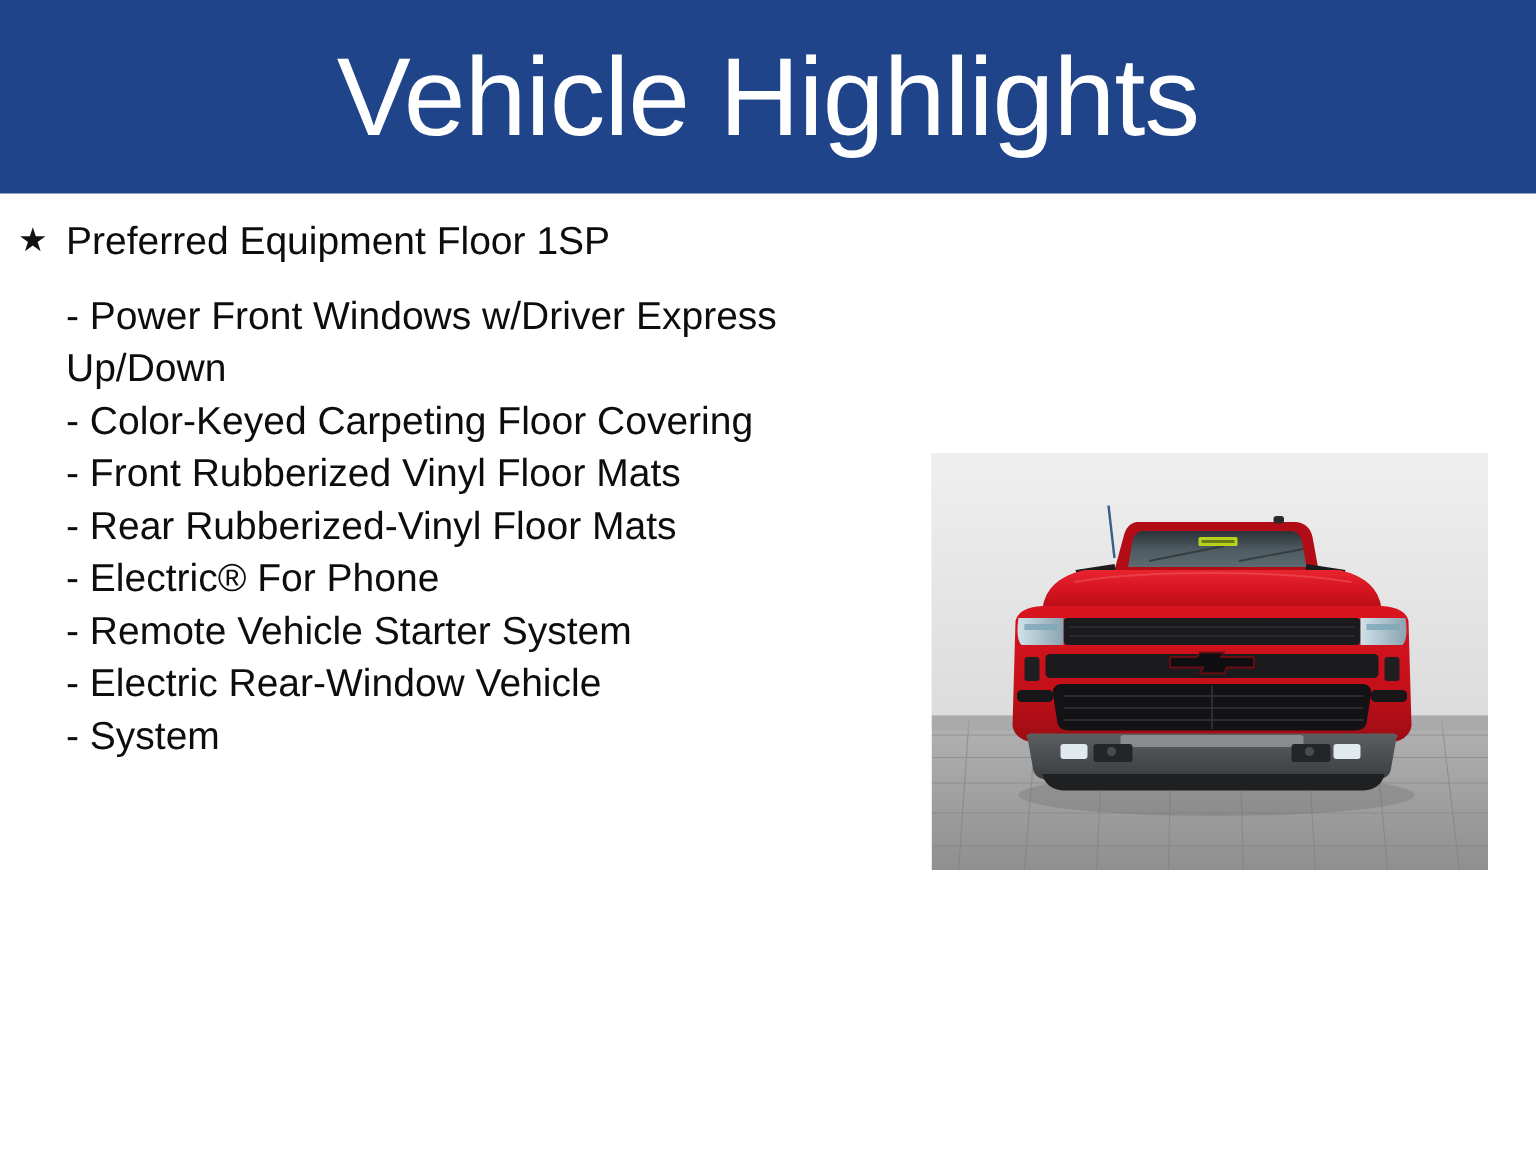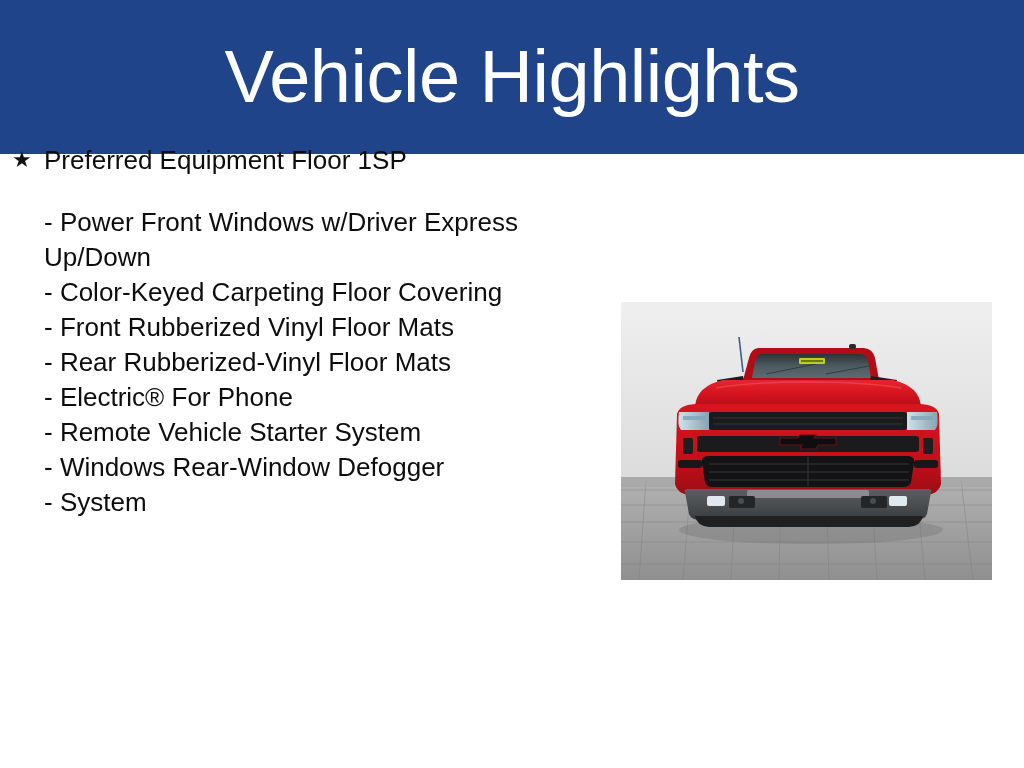"Vehicle Highlights" #header-banner { height: 154px -> 129px }
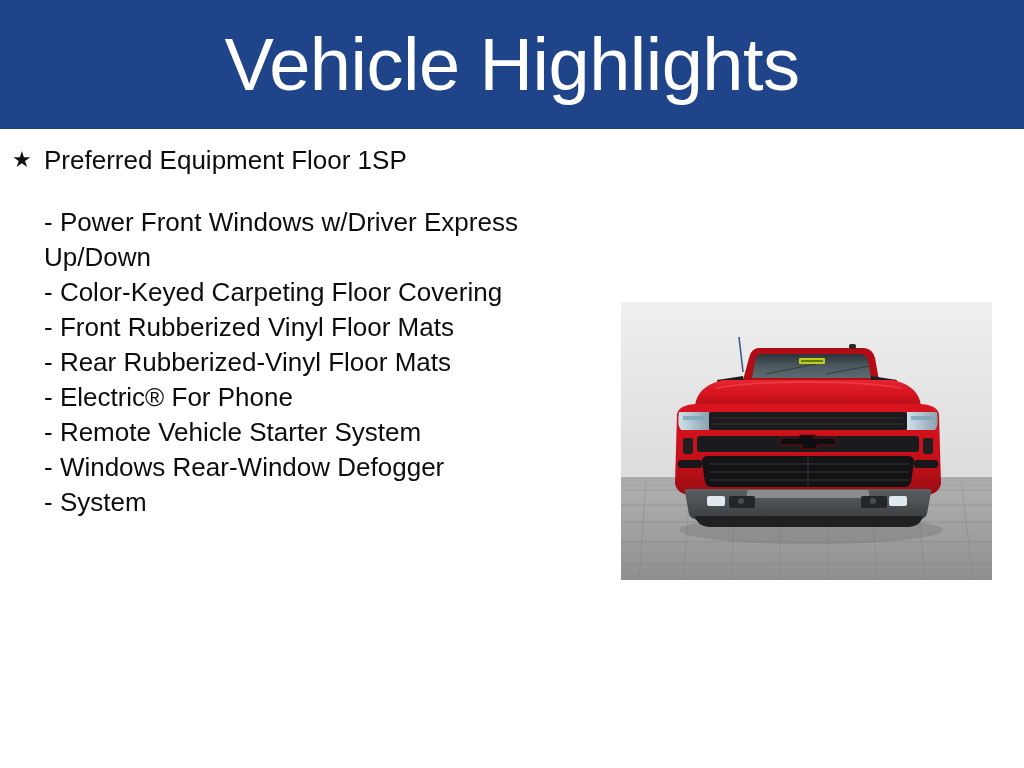"- Power Front Windows w/Driver" .sub-item.first-sub { margin-top: 28px -> 16px }
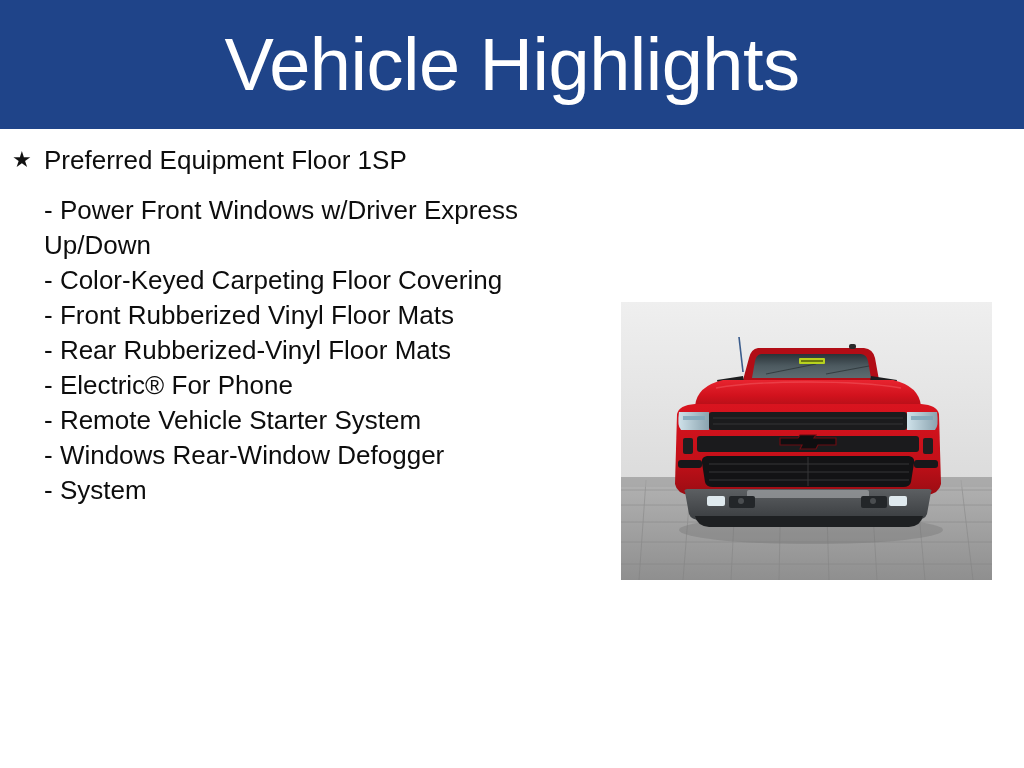"- Windows Rear-Window Defogger" div.sub-item { text: Windows Rear-Window Defogger -> Electric Rear-Window Vehicle }
